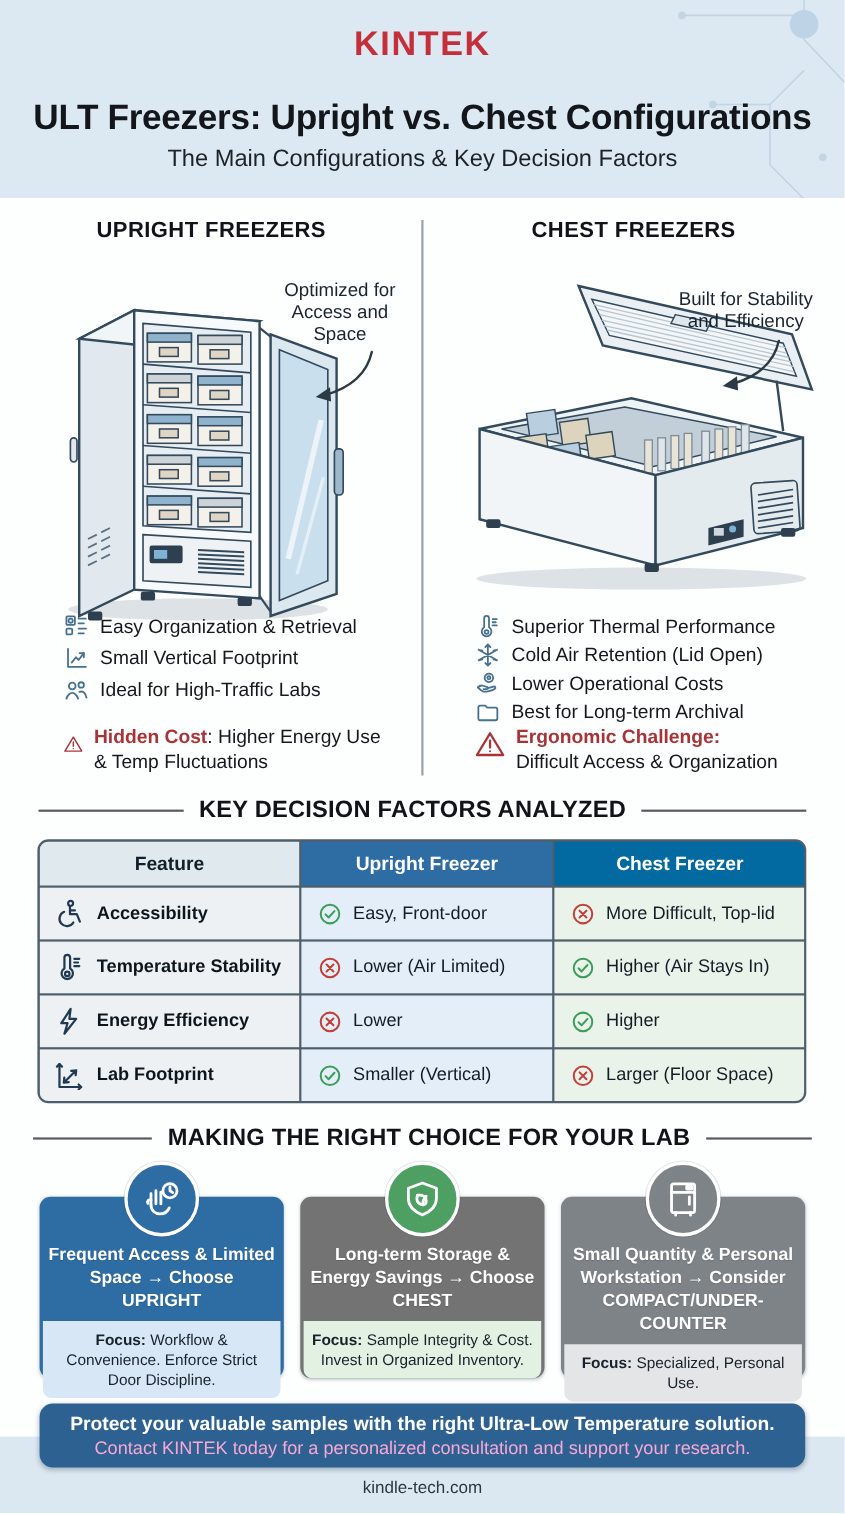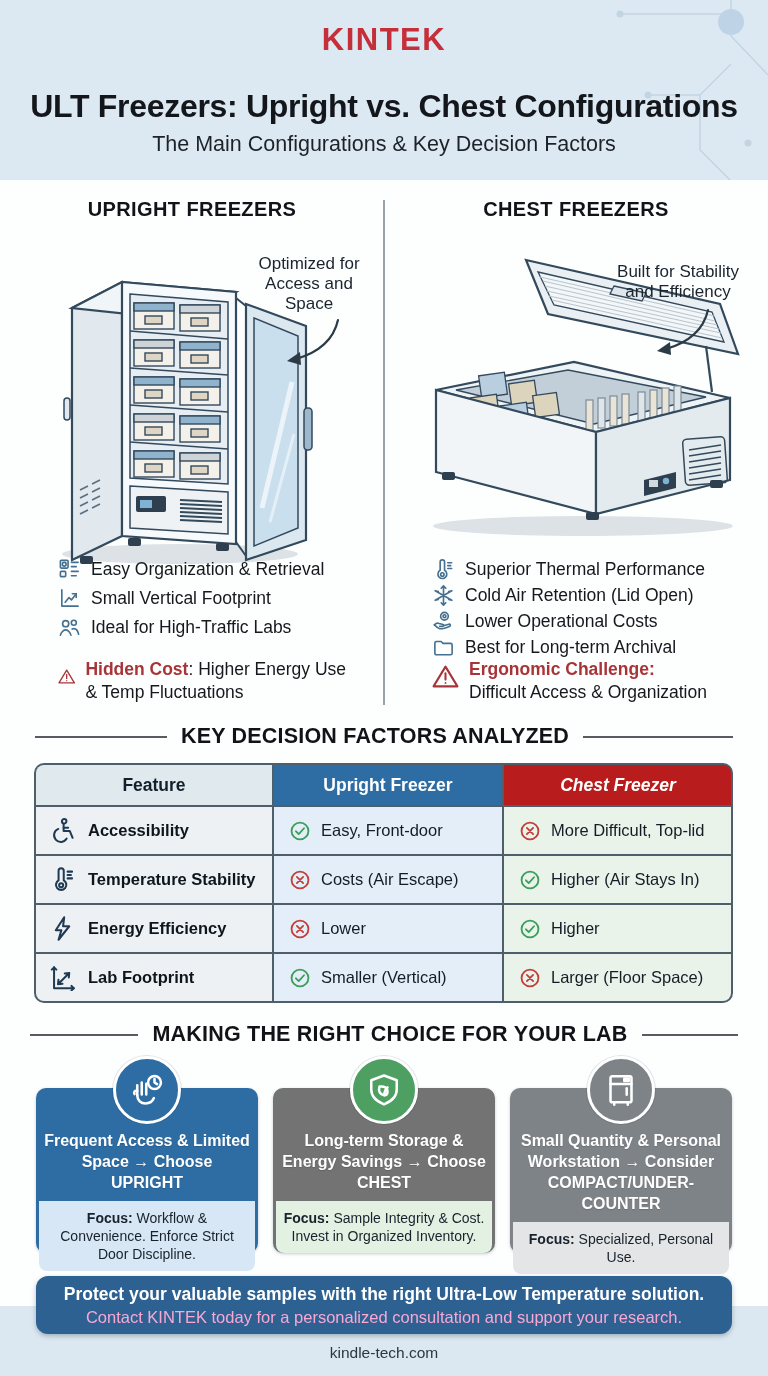"Chest Freezer" .h-chest { background: #b91c1c -> #0369a1; font-style: italic -> none }
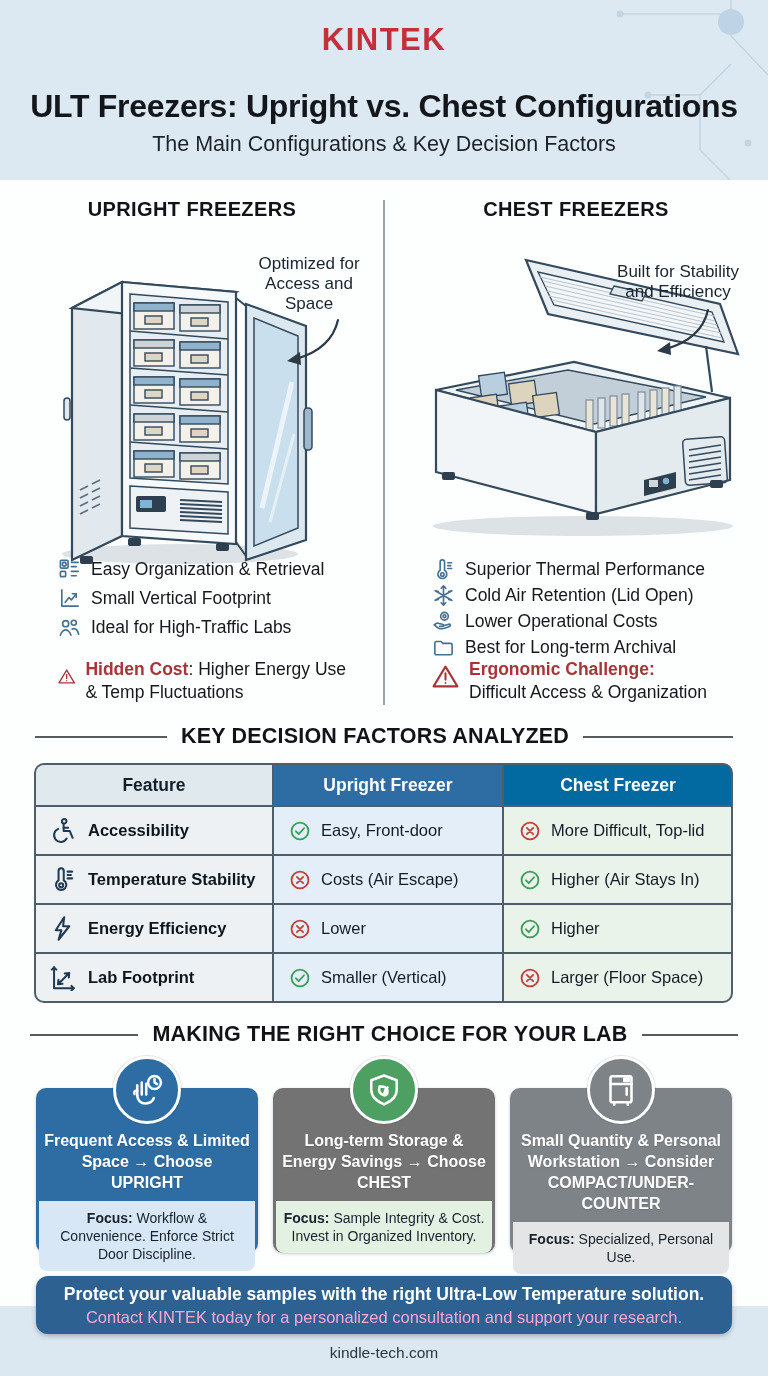"Costs (Air Escape)" span { text: Costs (Air Escape -> Lower (Air Limited }
